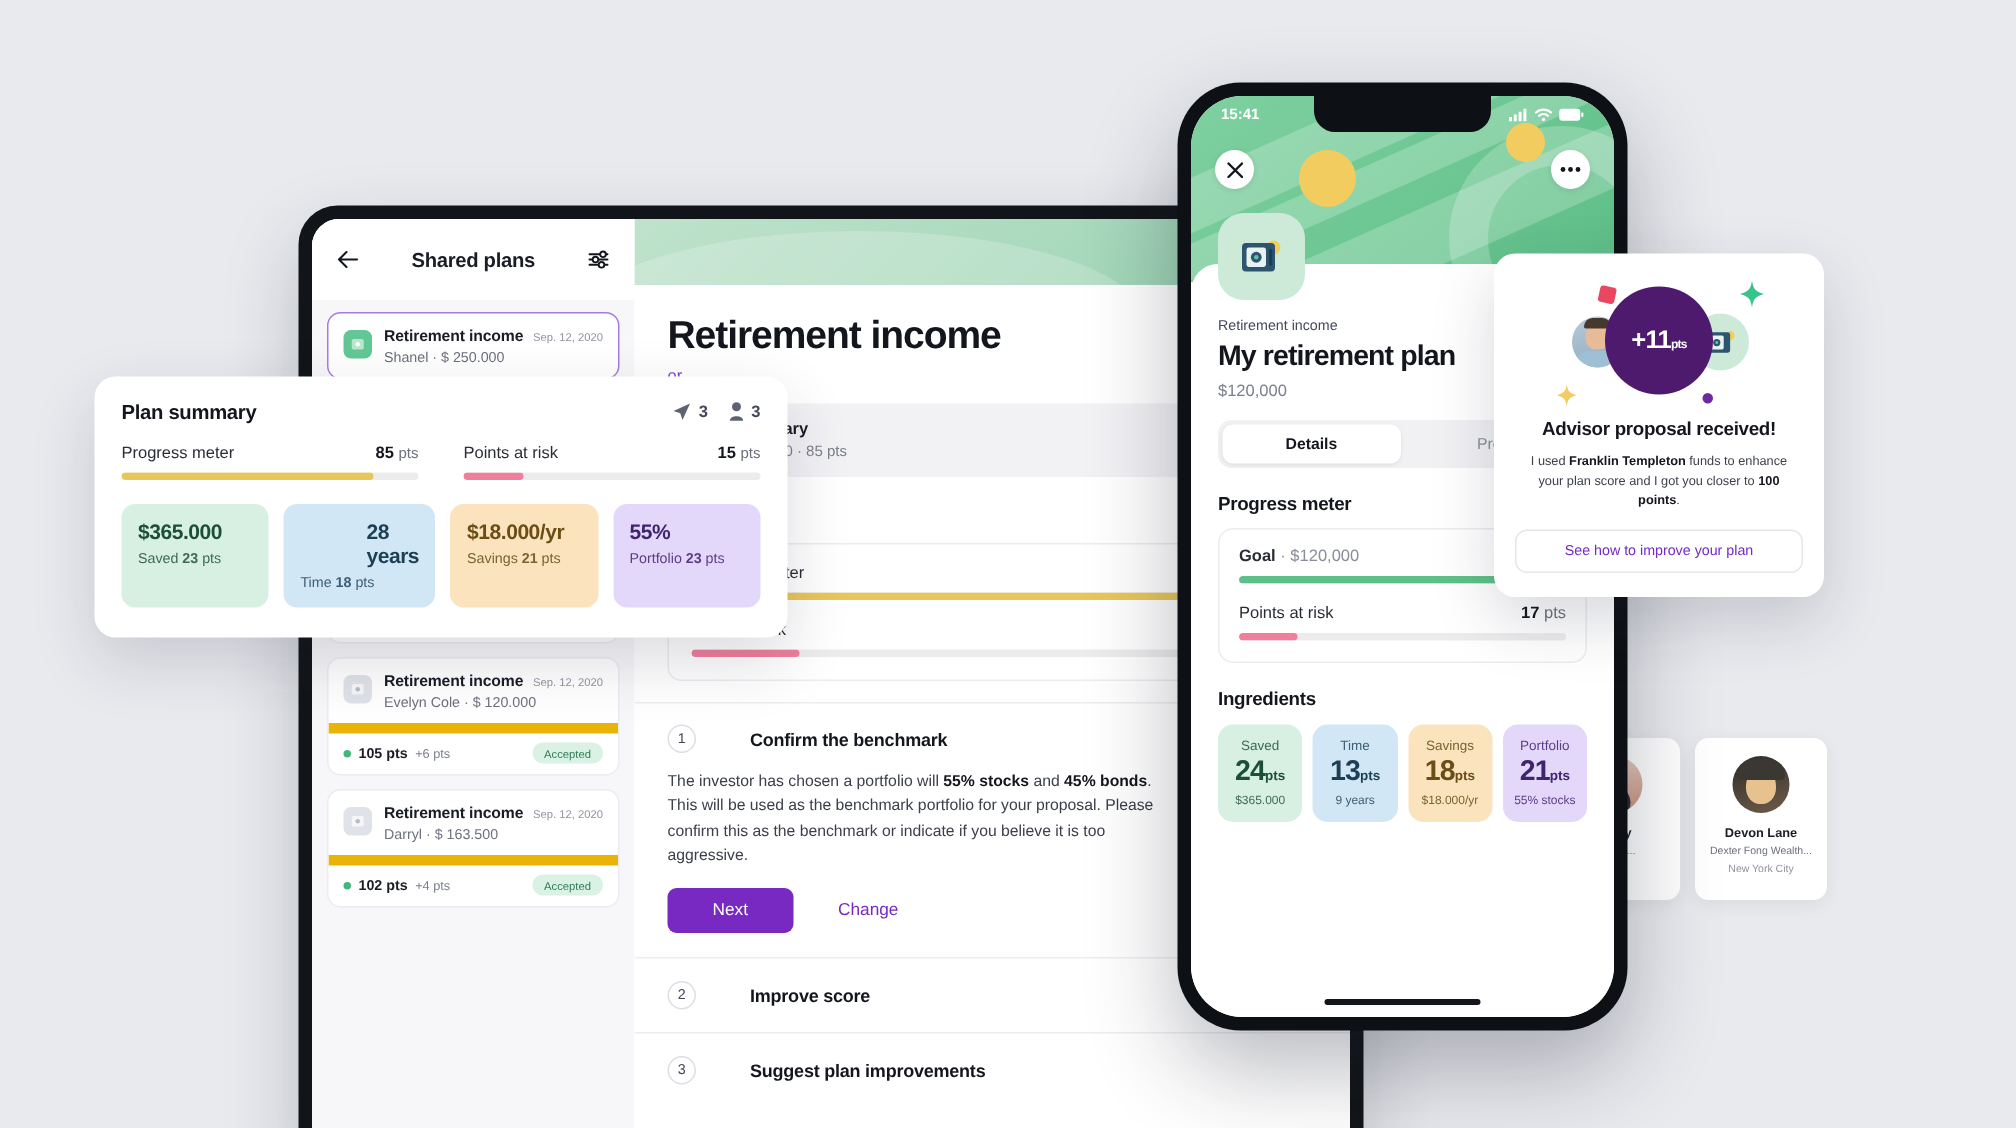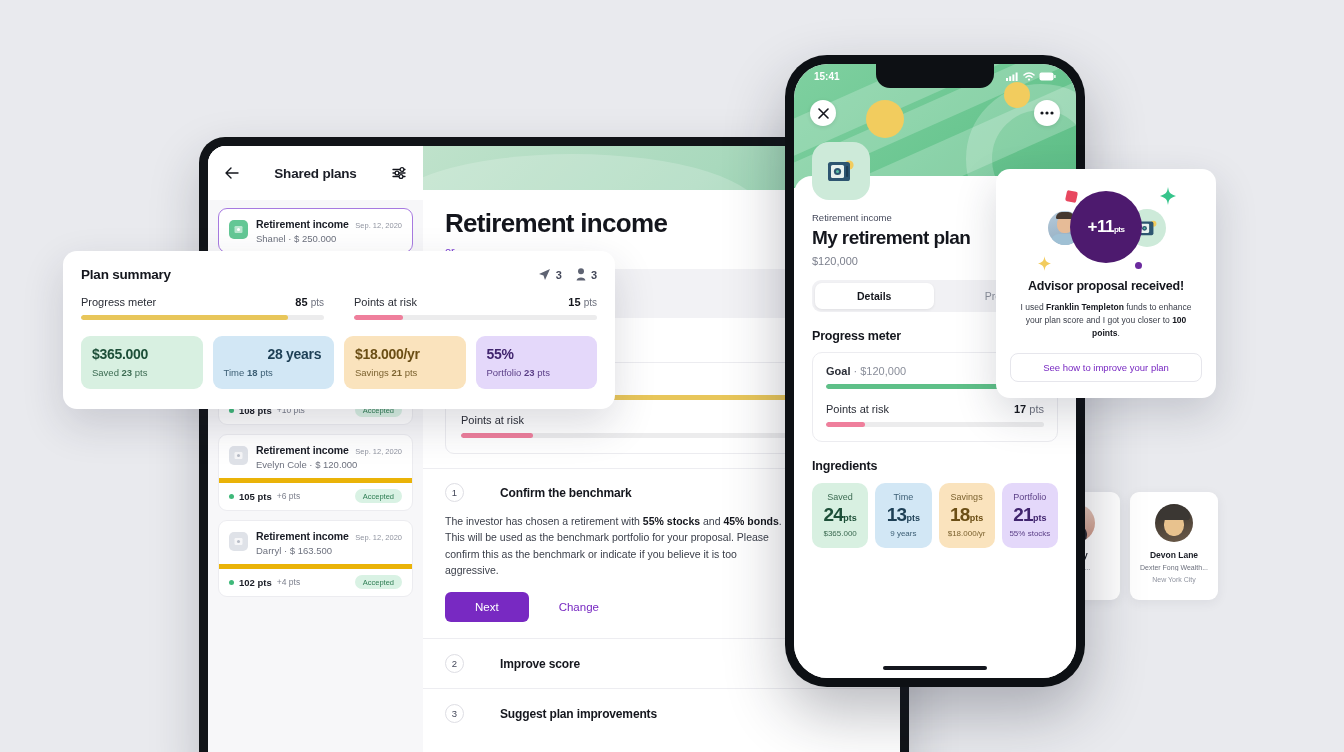"Plan summary" .plan-summary { width: 552px -> 462px }
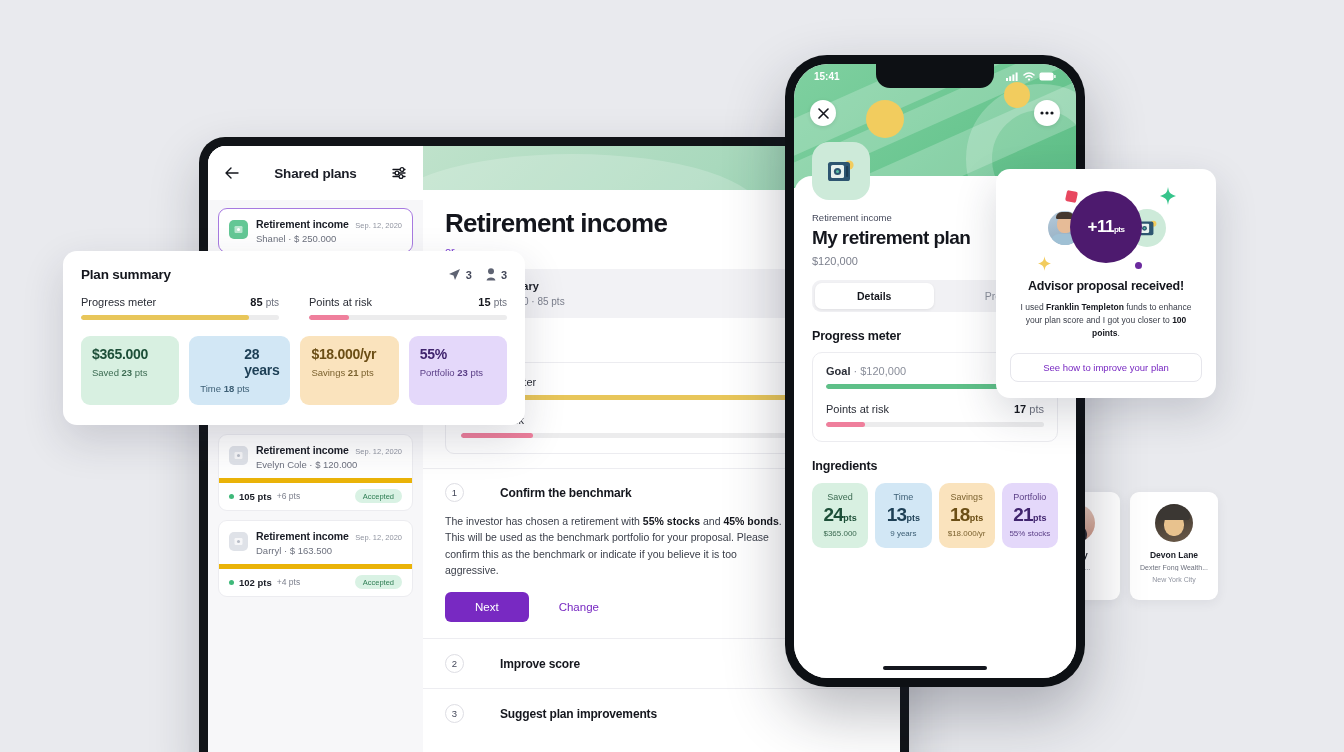"105 pts" .plan-card-bot { border-top: 5px solid #eab308 -> 7px solid #eab308 }
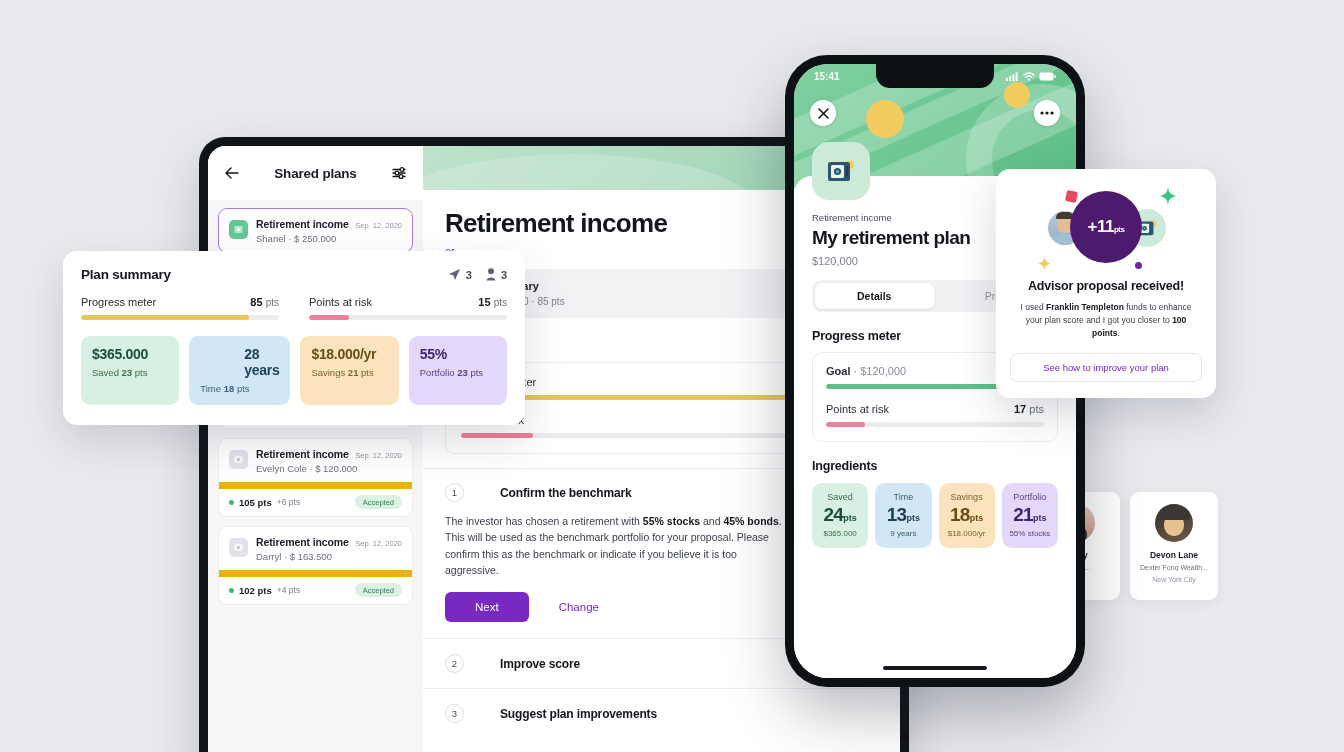"The investor has chosen a" span { text: retirement with -> portfolio will }
